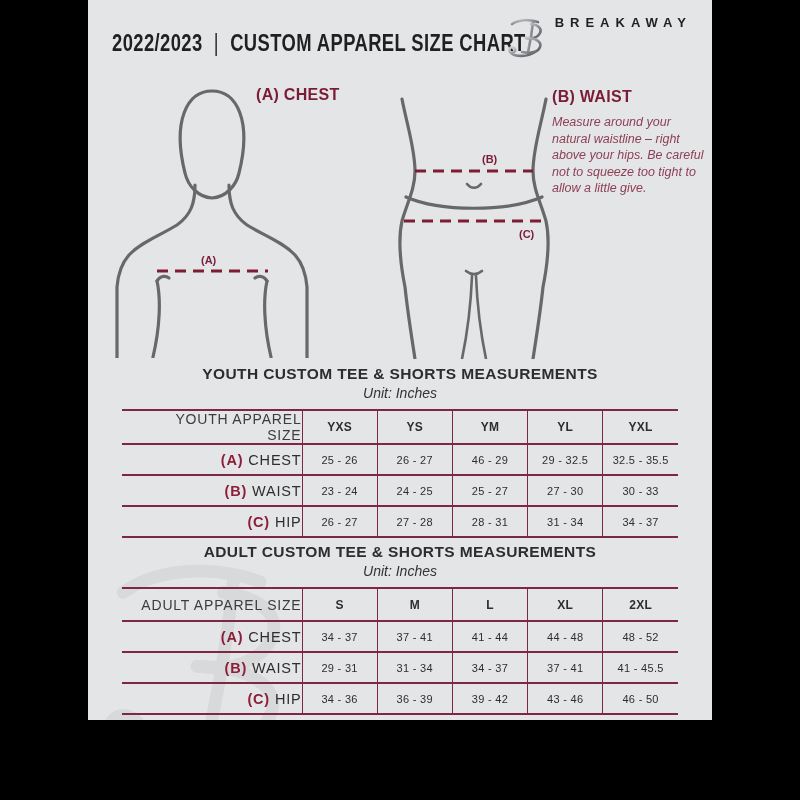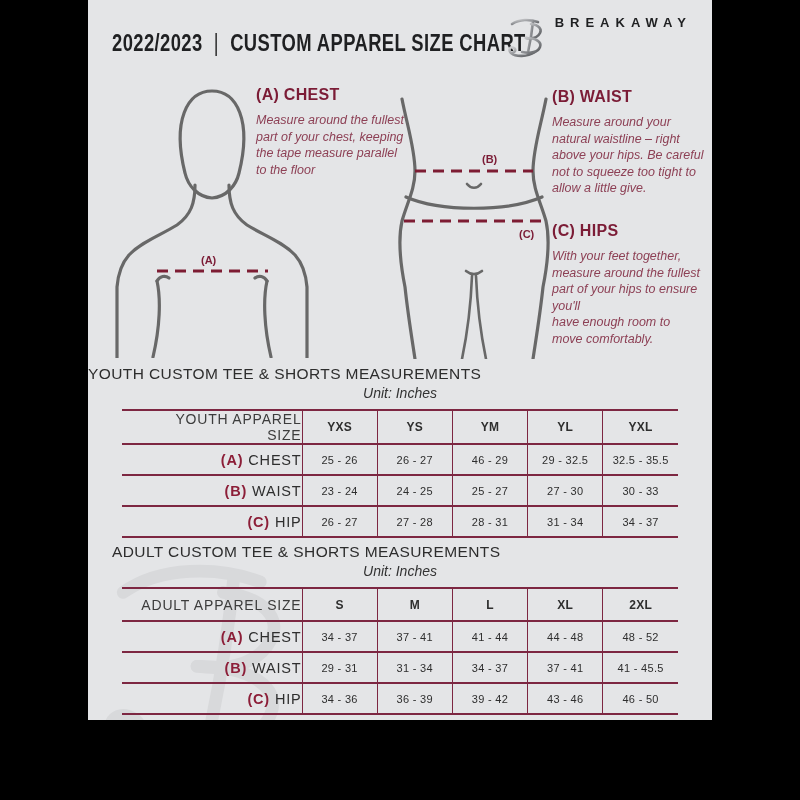"Measure around the fullest part" p { html: <p>Measure around the fullest part of your chest, keeping the tape measure parallel to the floor</p> -> none }
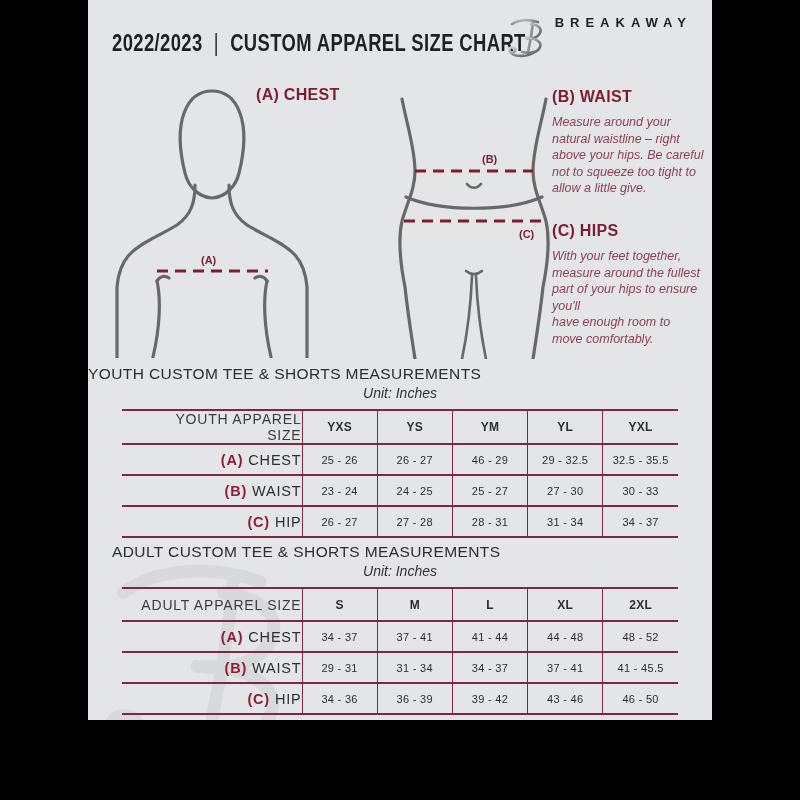"(C) HIPS" div.instr { html: <div> <h3>(C) HIPS</h3> <p>With your feet together, measure around the fullest part of your hips to ensure you'll have enough room to move comfortably.</p> </div> -> none }
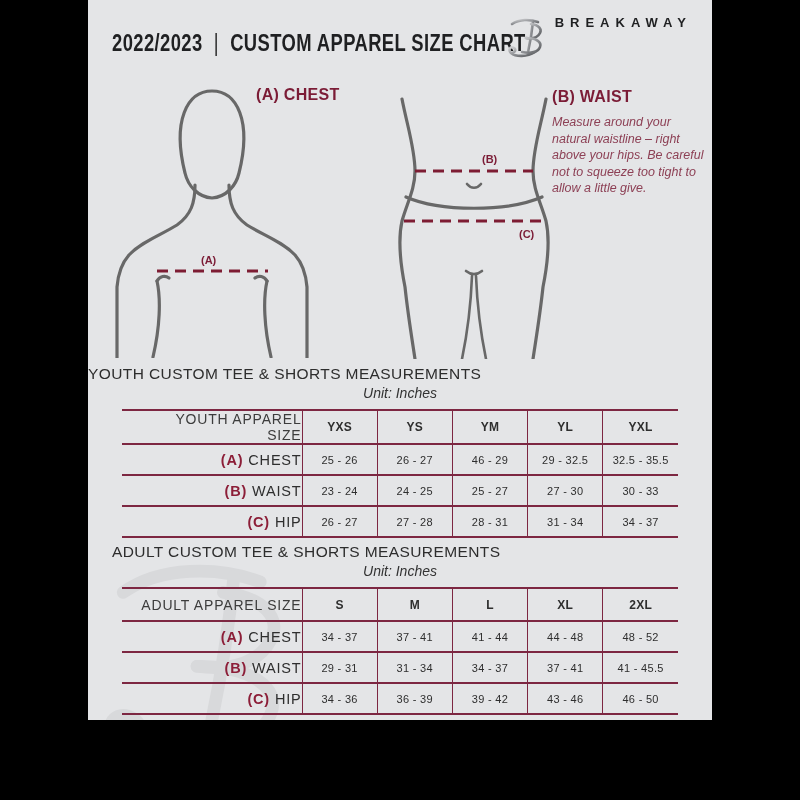"YOUTH CUSTOM TEE & SHORTS" .tbl-title { font-weight: 400 -> 700; text-align: left -> center }
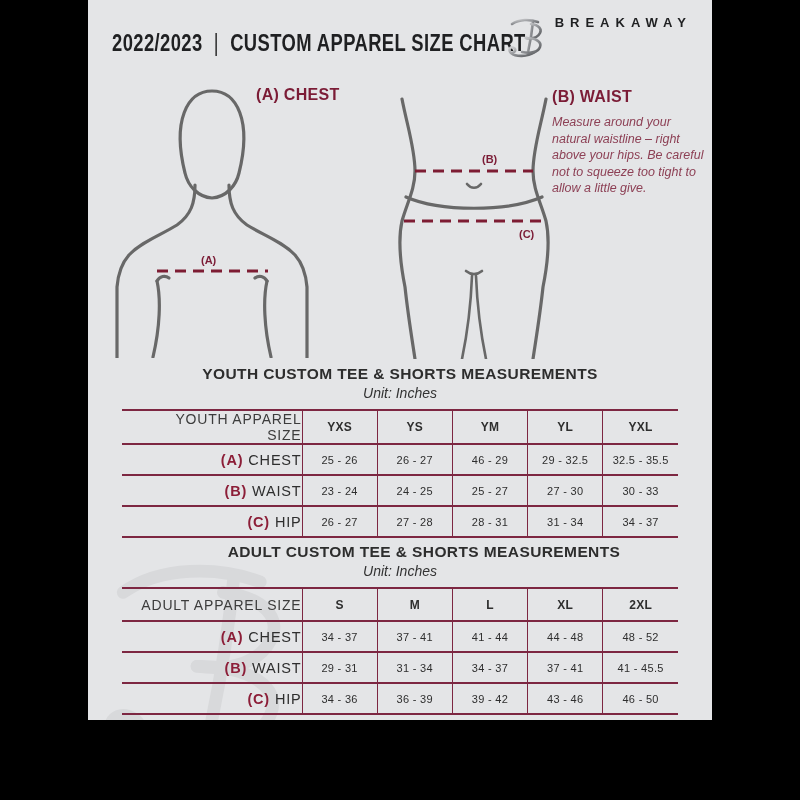"ADULT CUSTOM TEE & SHORTS" .ta-title { padding-left: 24px -> none }
